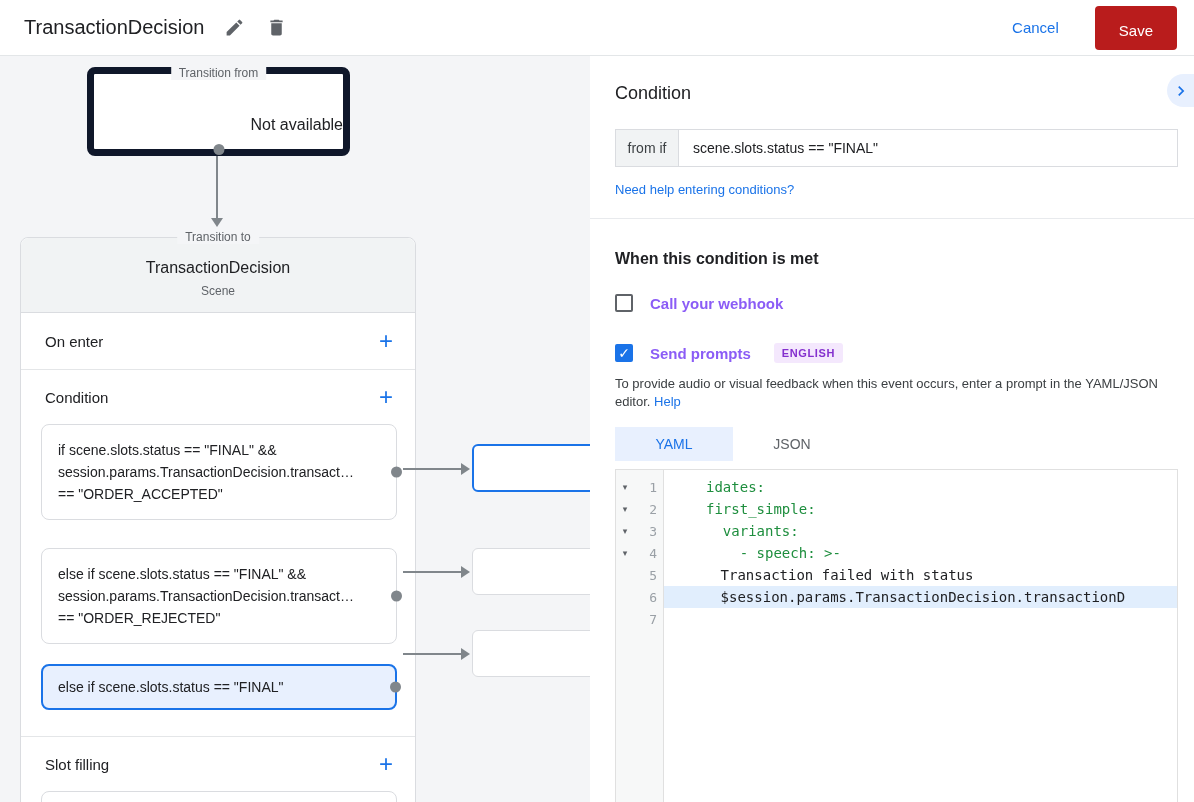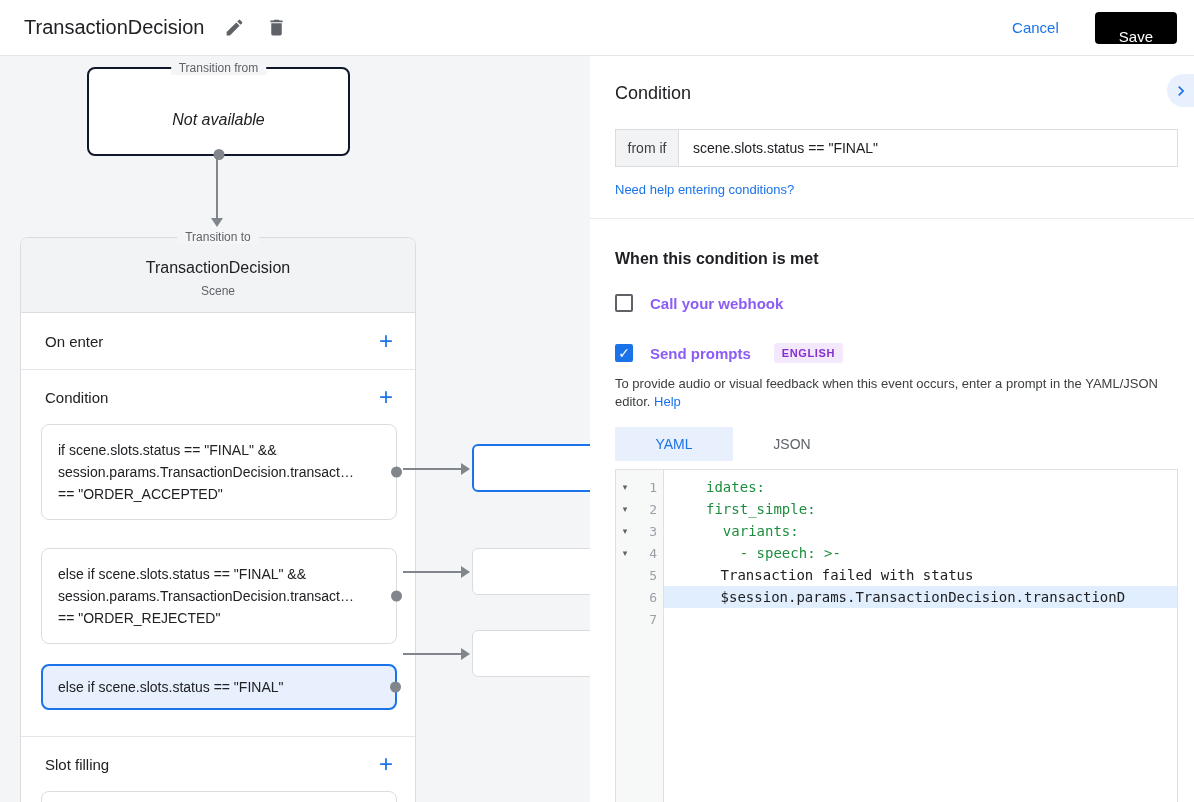"Save" .save-btn { background: #000000 -> #b91c1c; height: 32px -> 44px }
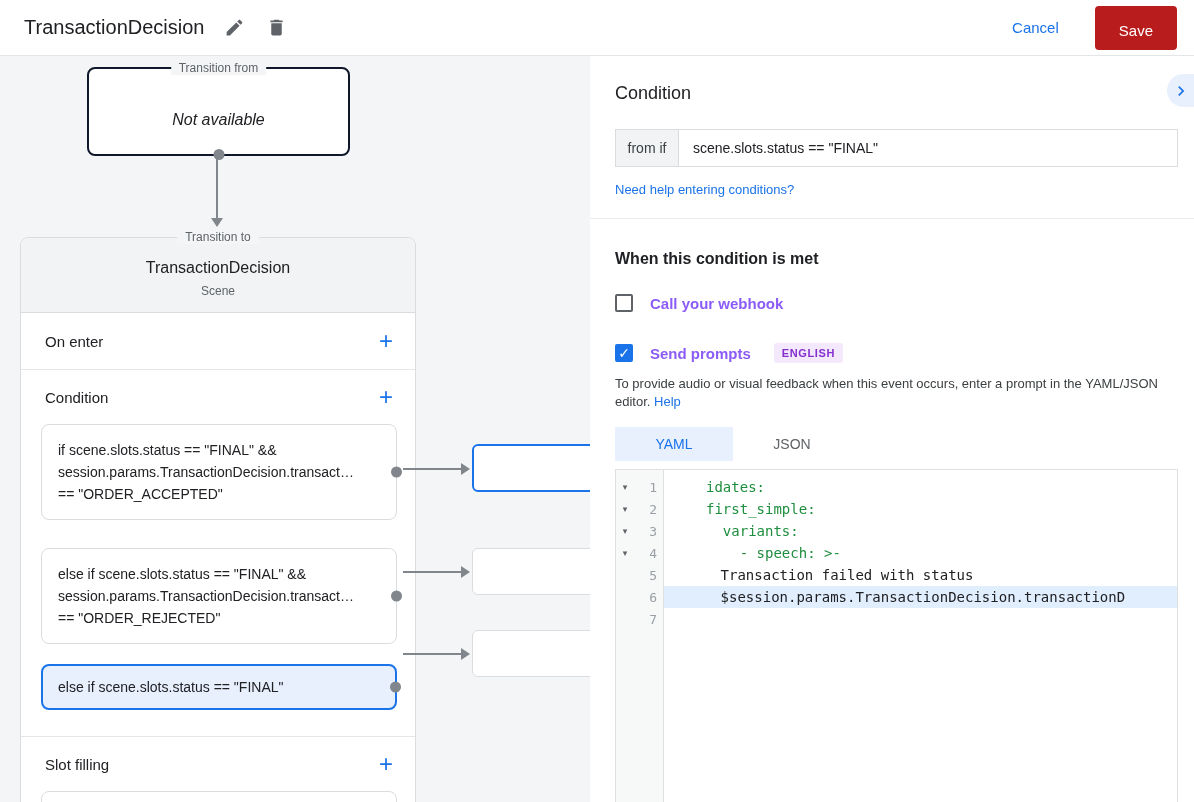"Transition from" .tfrom-box { border: 2px solid #0f172a -> 7px solid #0f172a }
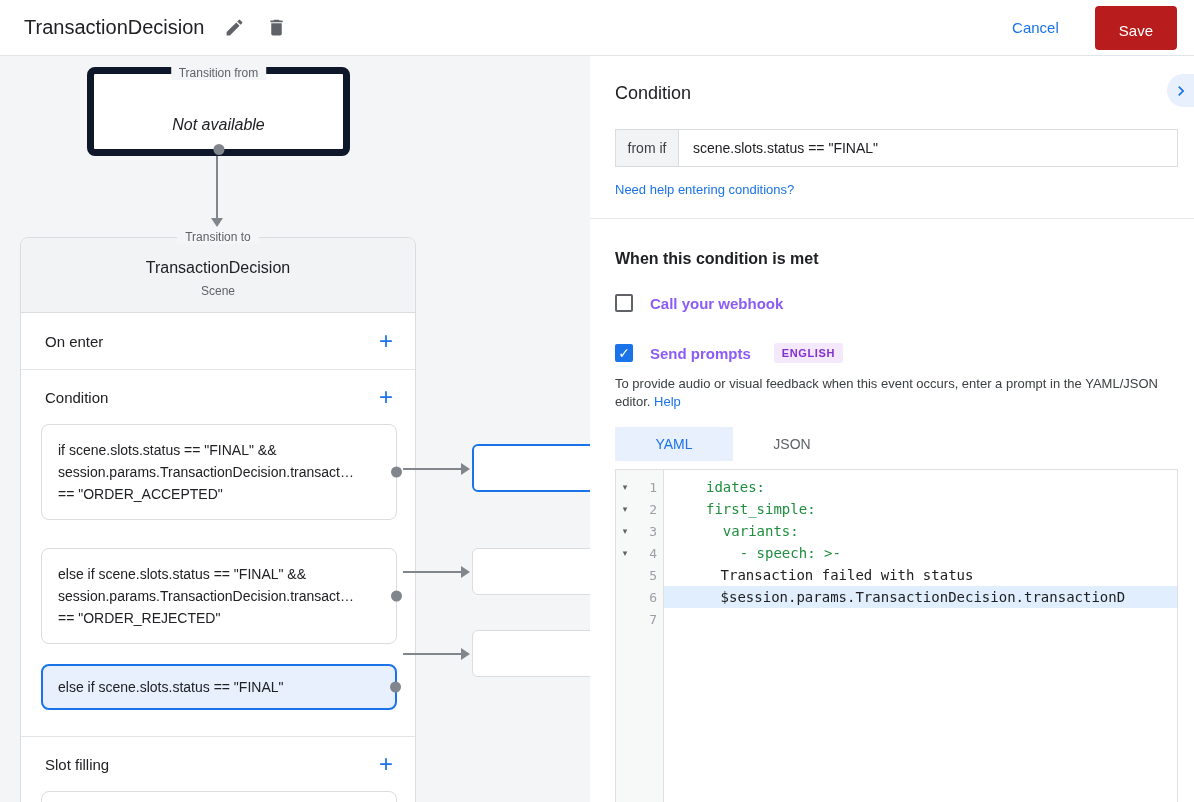"Not available" .tfrom-text { font-style: italic -> none; text-align: center -> right }
